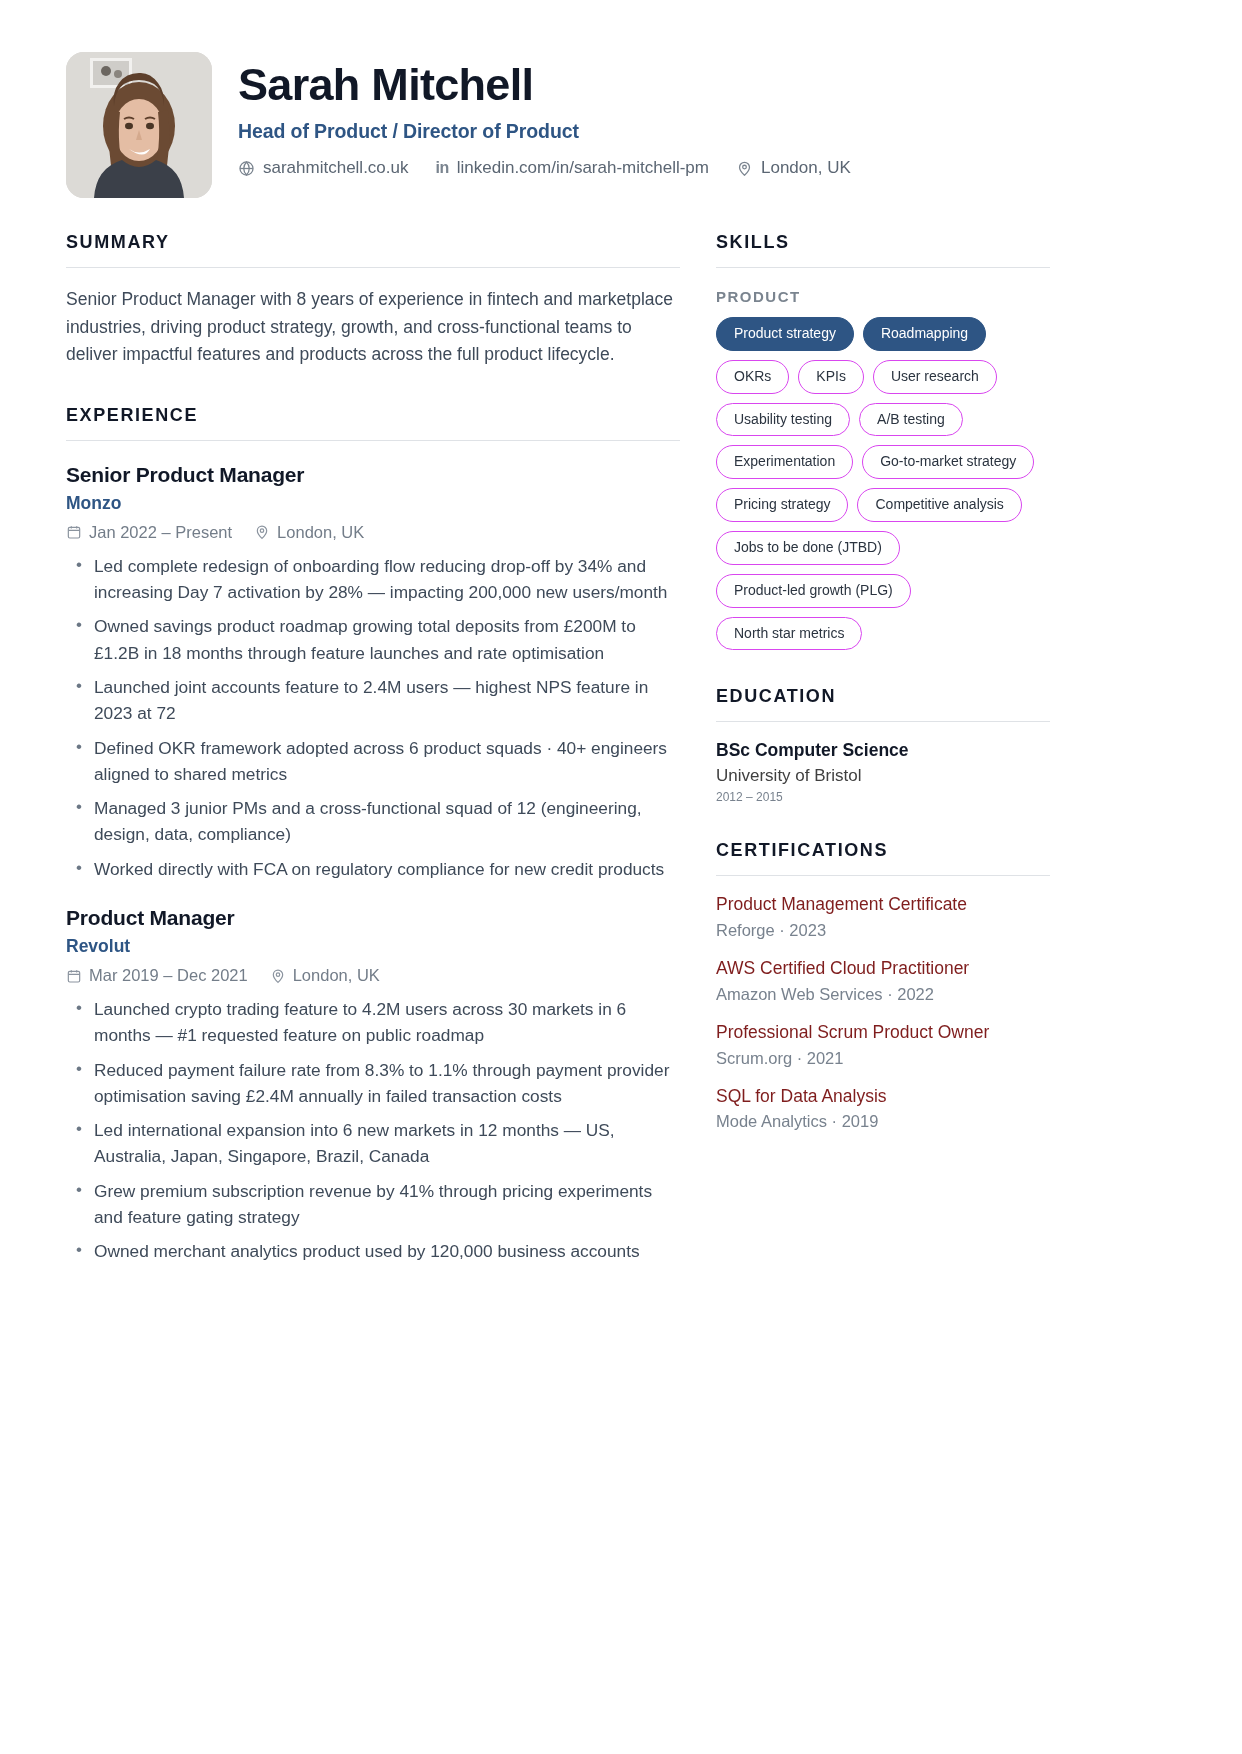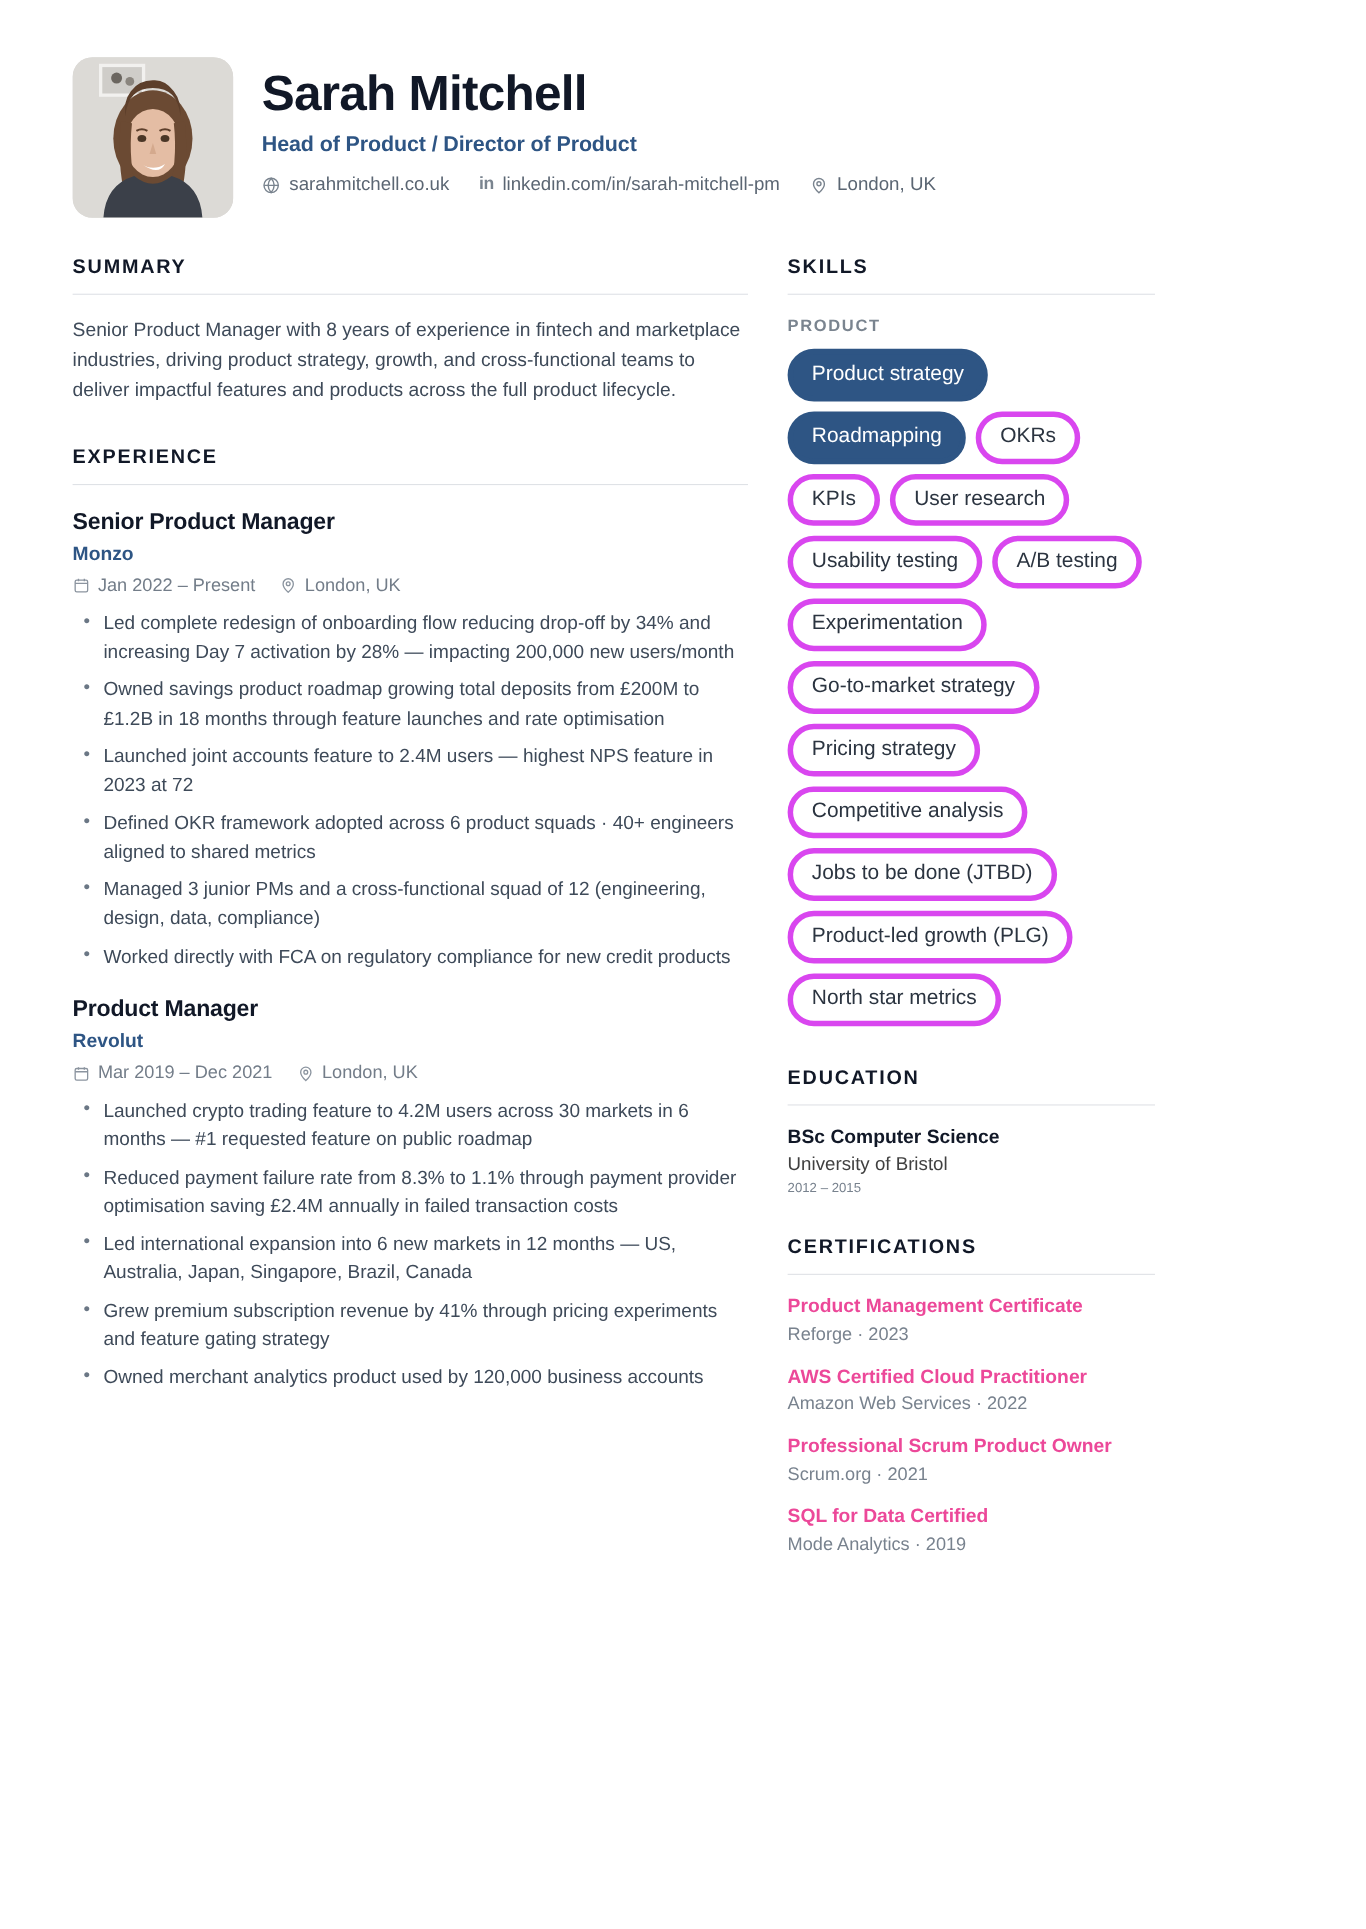"Product strategy" .pill { border: 5px solid #d946ef -> 1px solid #d946ef; font-size: 19px -> 14px }
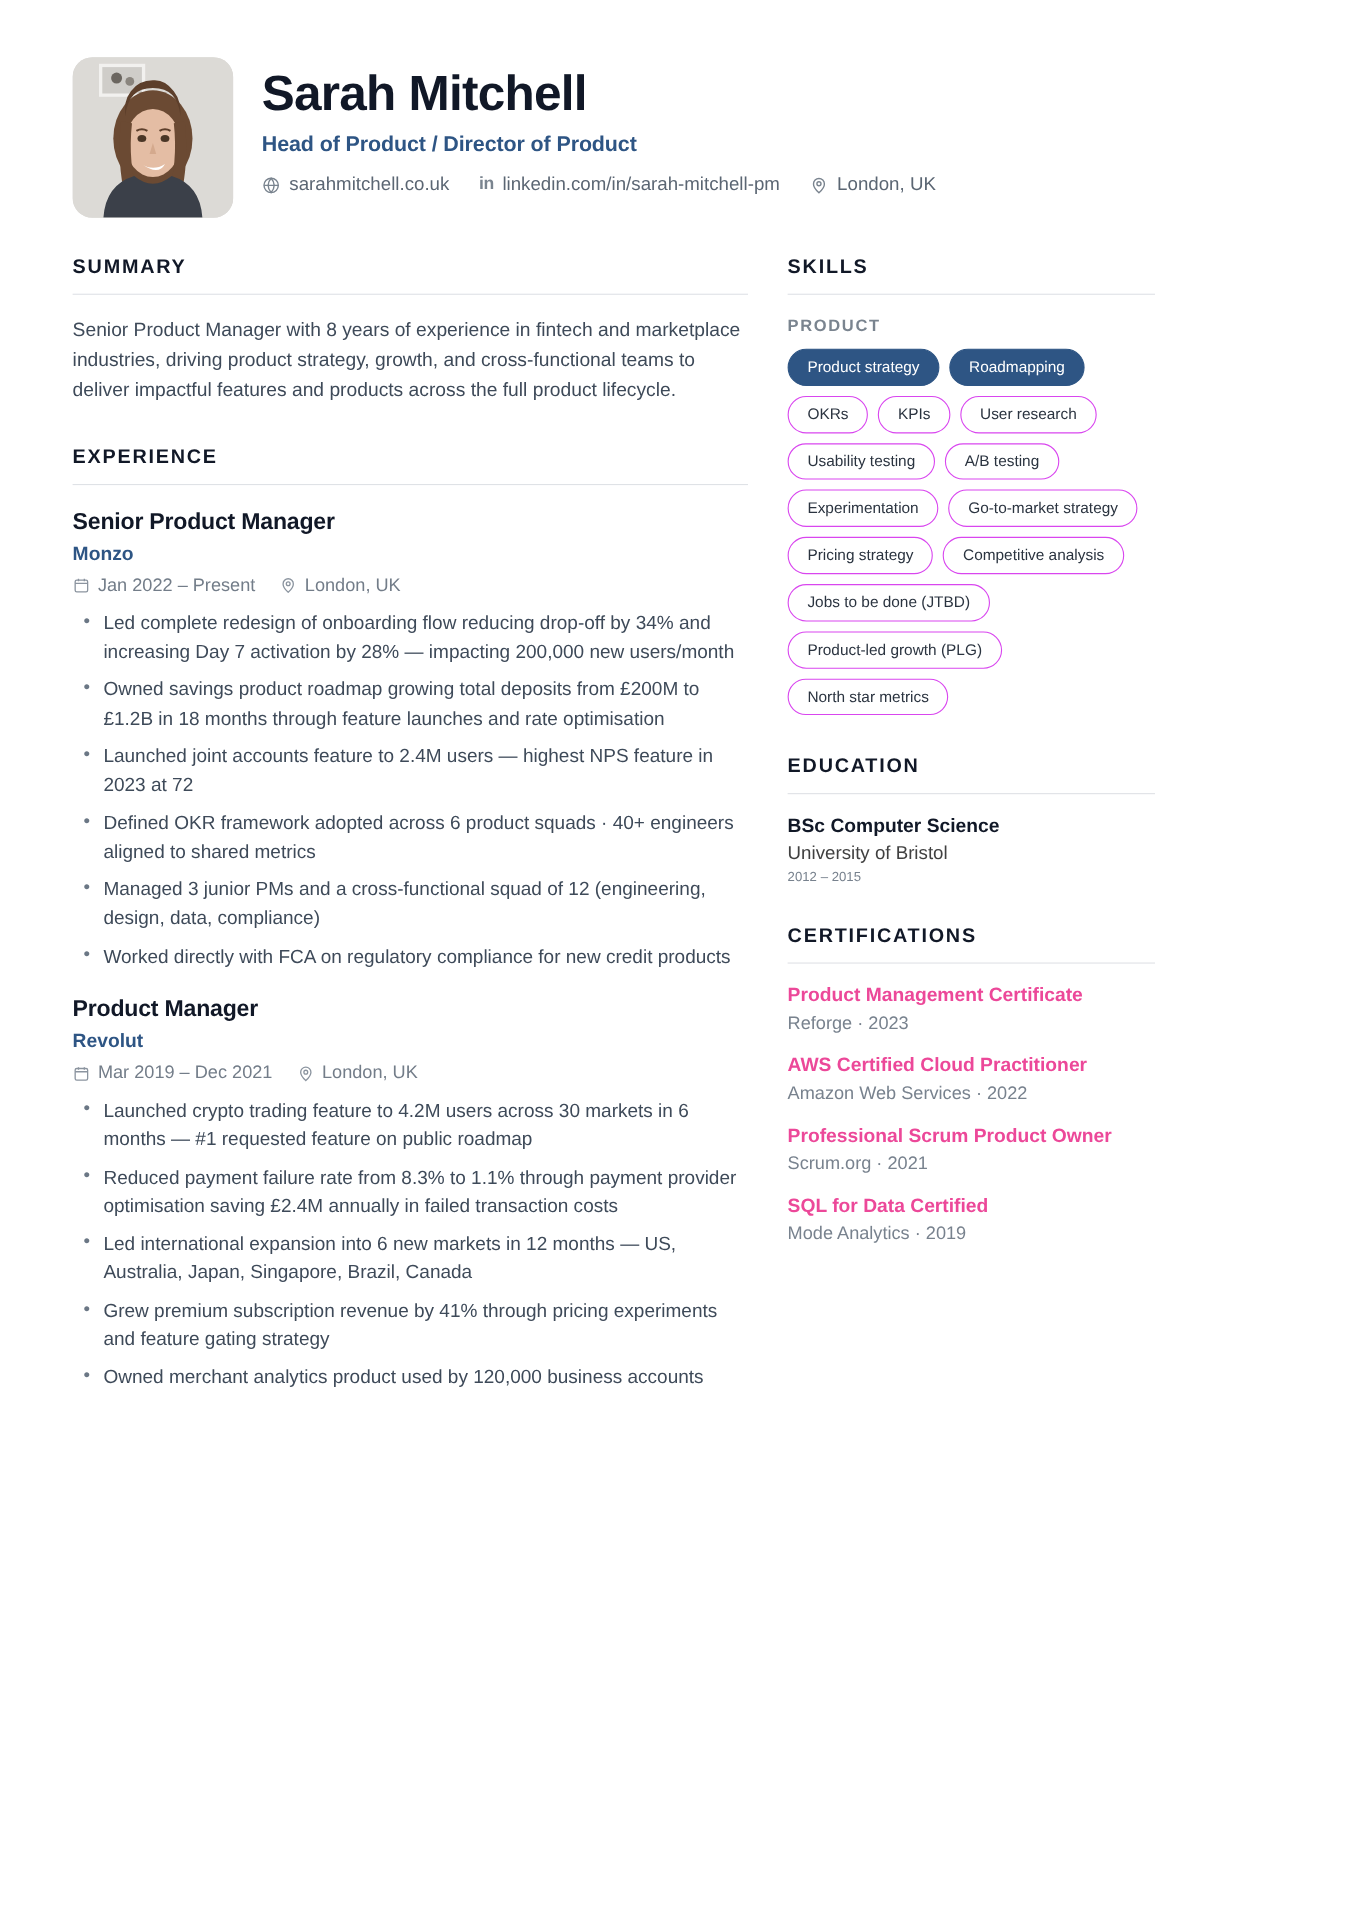"Product Management Certificate" .cert-name { color: #ec4899 -> #7f1d1d; font-weight: bold -> normal }
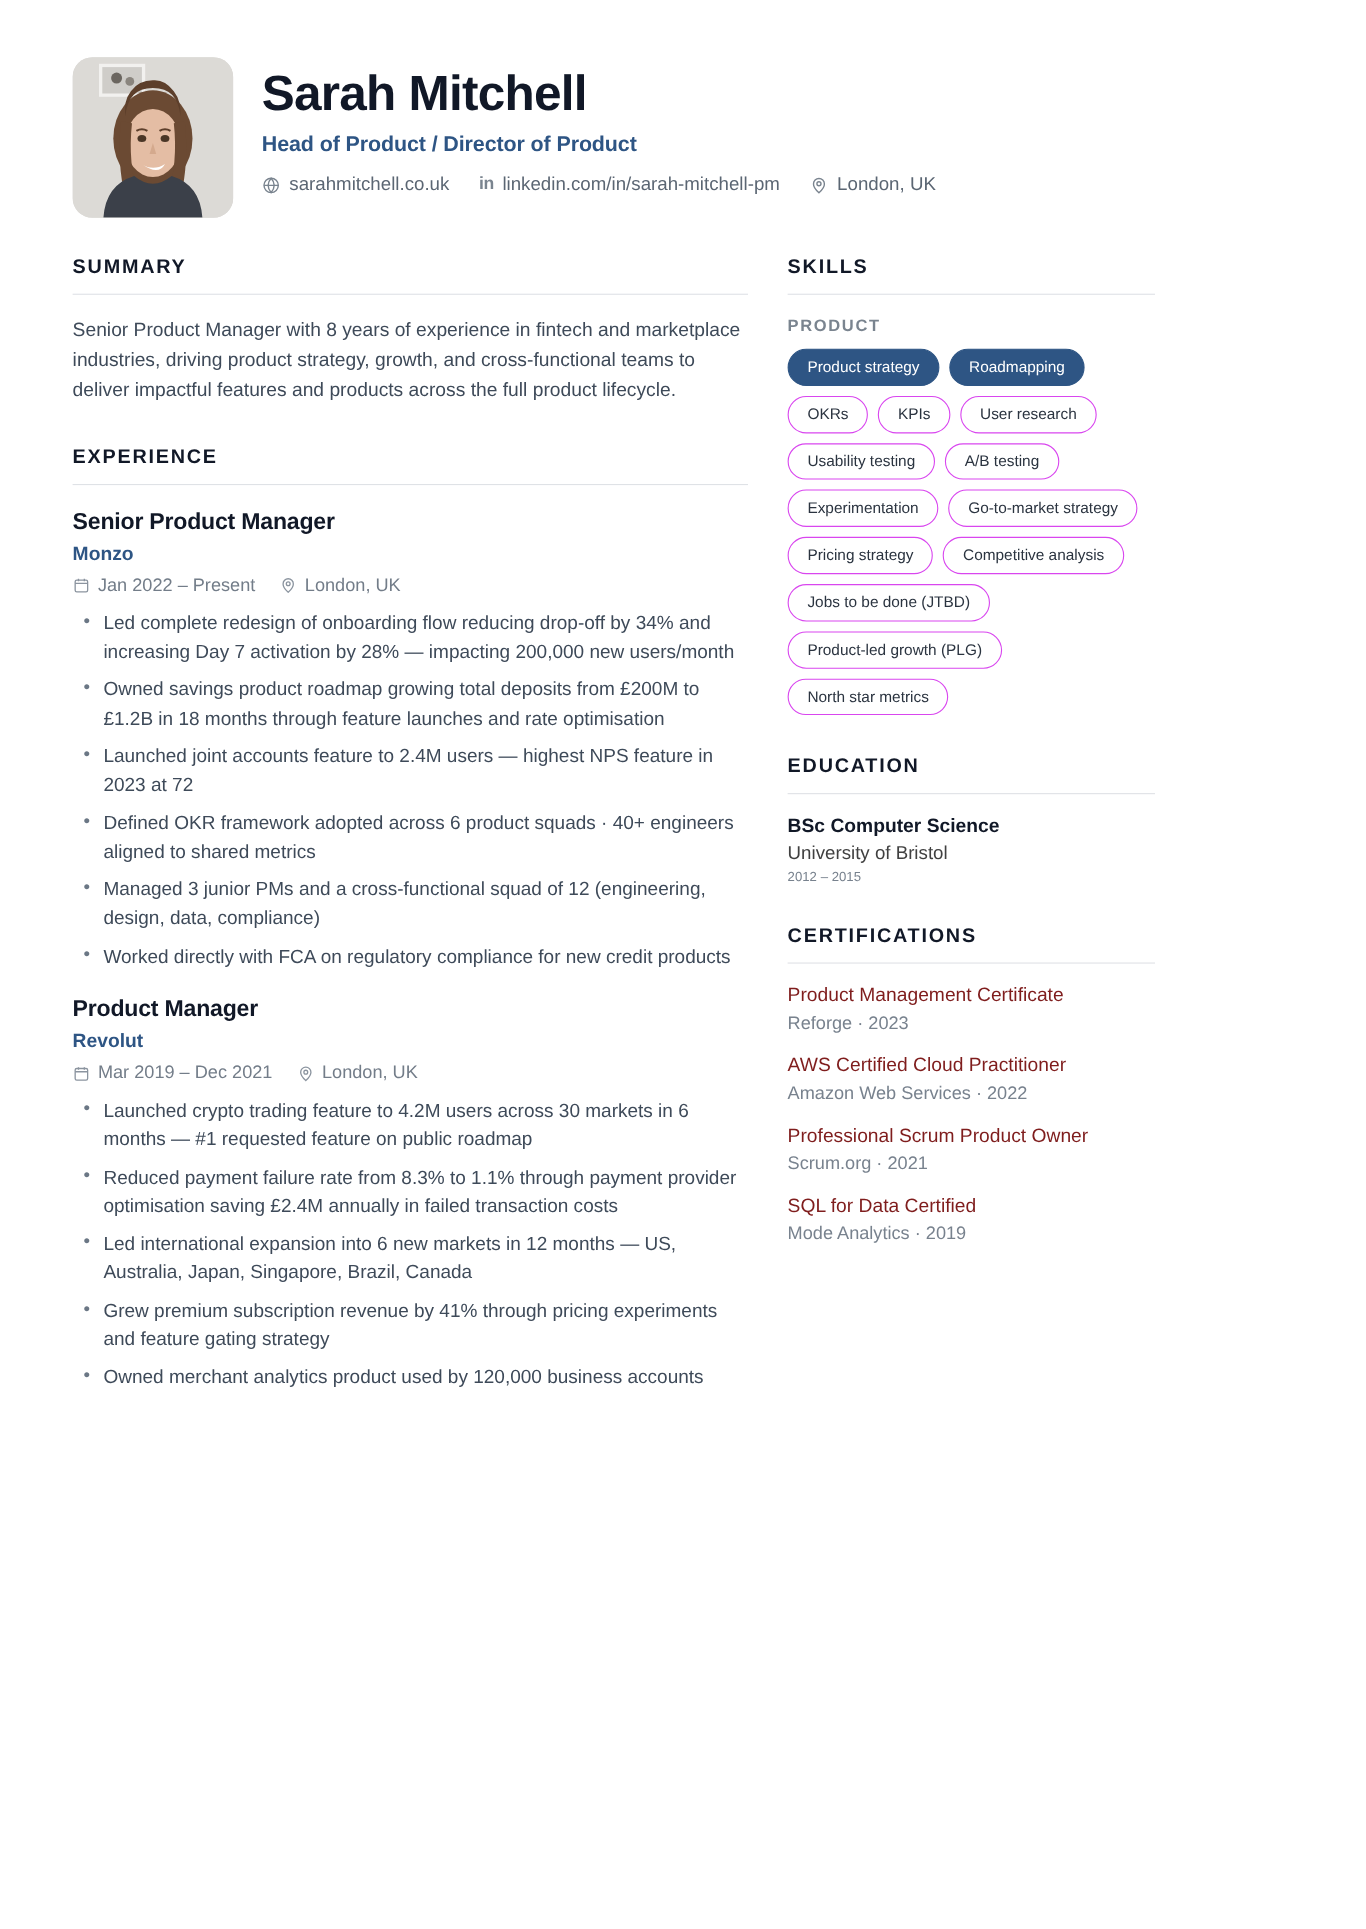"SQL for Data Certified" div.cert-name { text: Certified -> Analysis }
